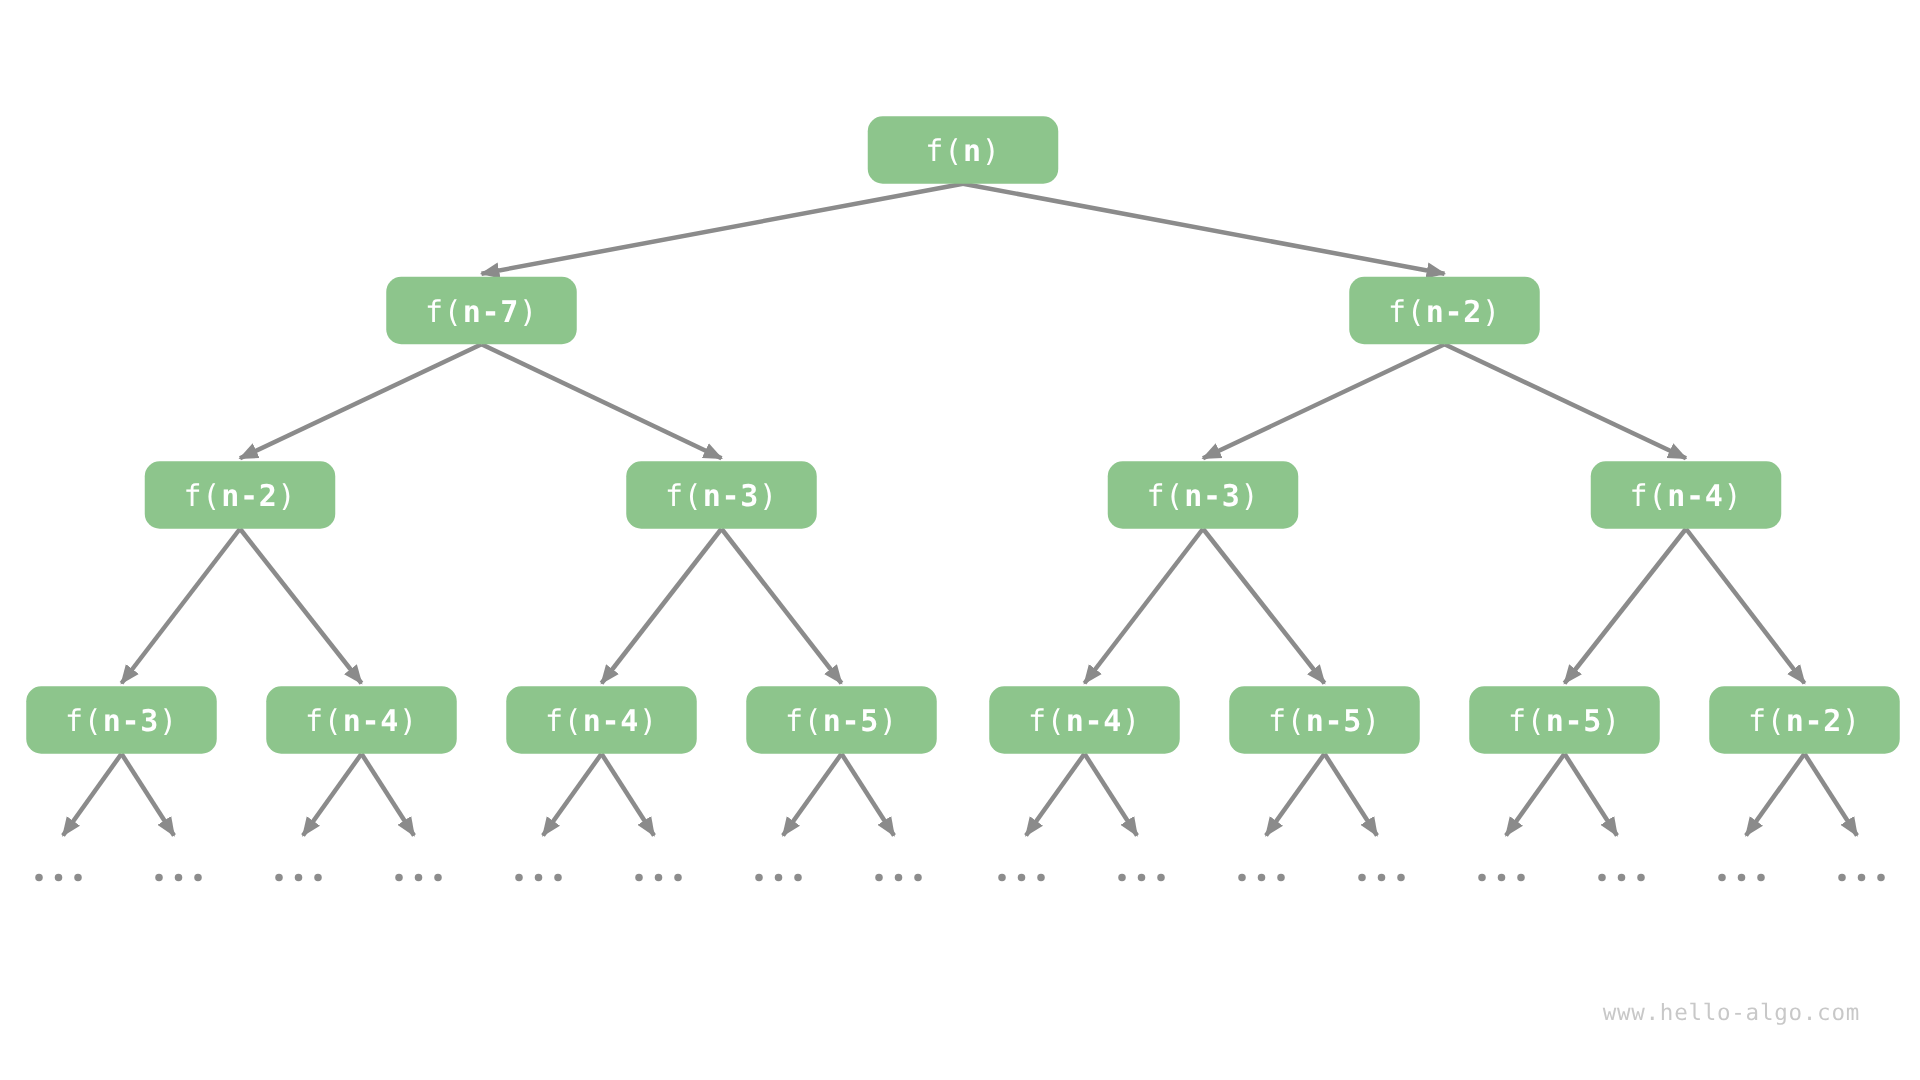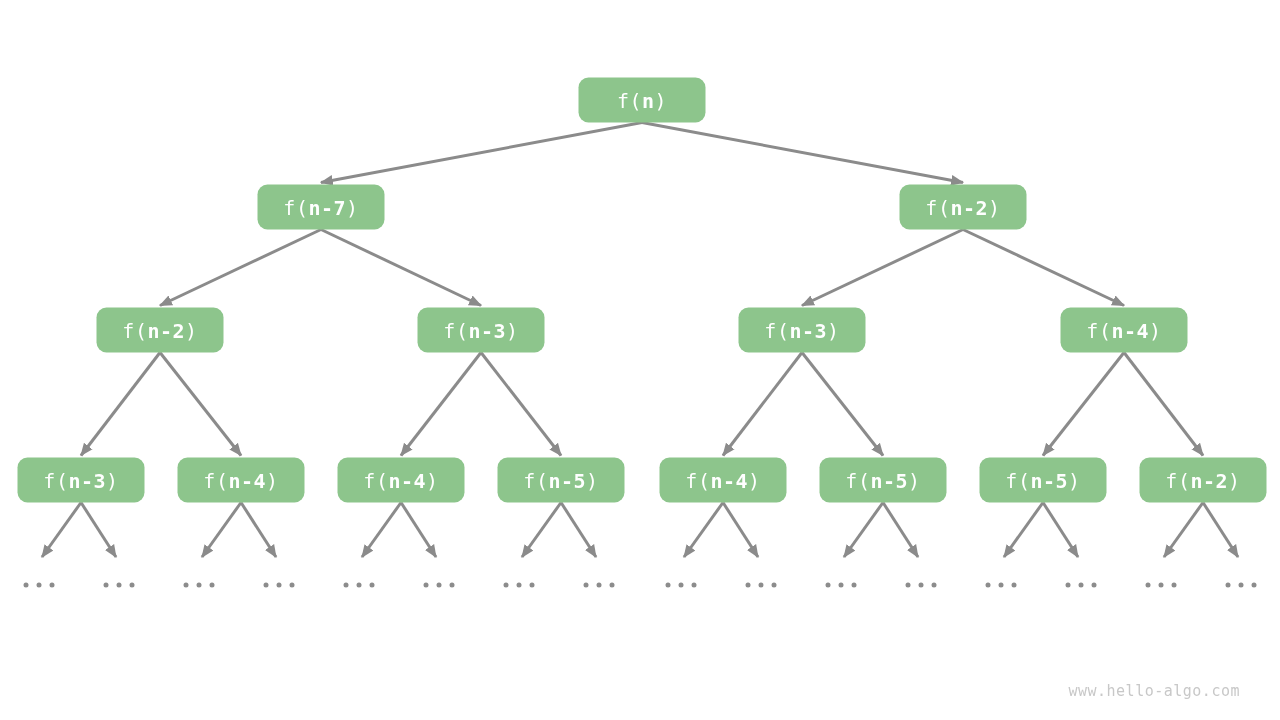"www.hello-algo.com" .watermark { bottom: 20px -> 36px }
